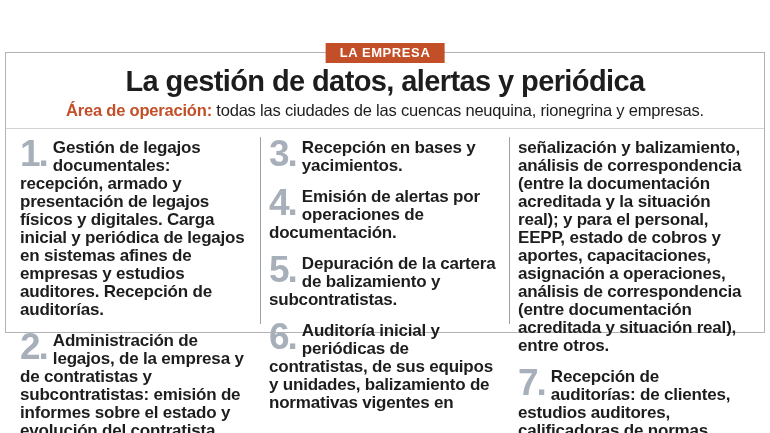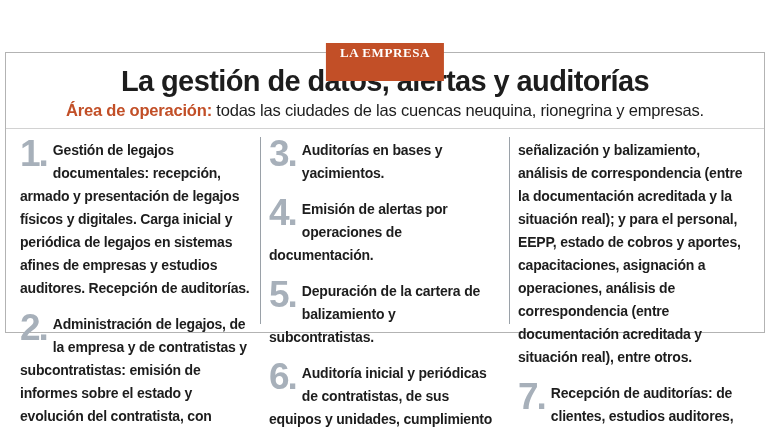"LA EMPRESA" .badge { font-family: Liberation Serif, serif -> none; padding: 2px 14px 20px 14px -> 2px 14px 3px 14px }
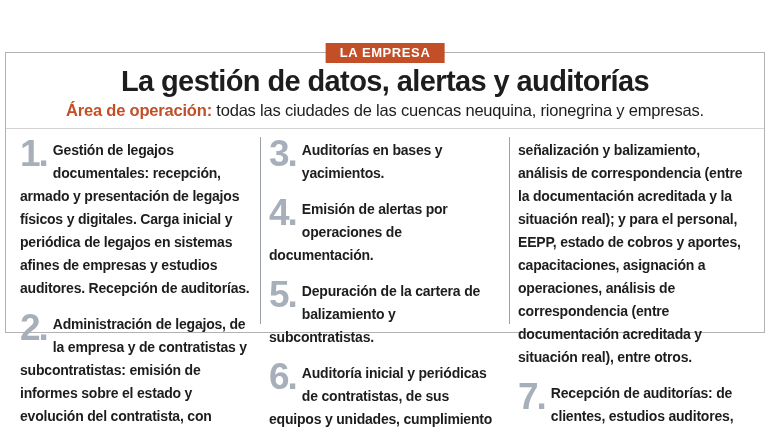"La gestión de datos, alertas" div.title { text: auditorías -> periódica }
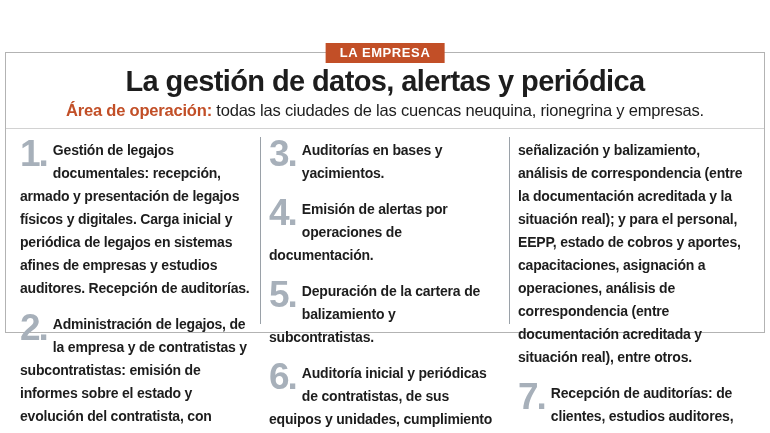"Gestión de legajos documentales:" .txt, .cont { font-size: 14px -> 17px; line-height: 23px -> 17px }
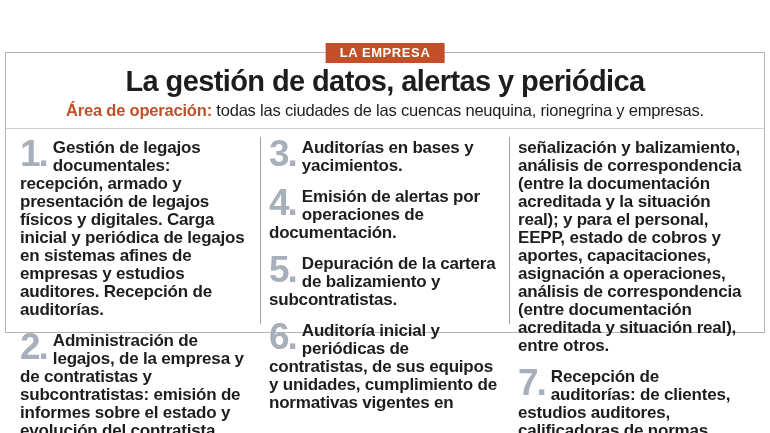"Auditorías en bases y yacimientos." span.txt { text: Auditorías -> Recepción }
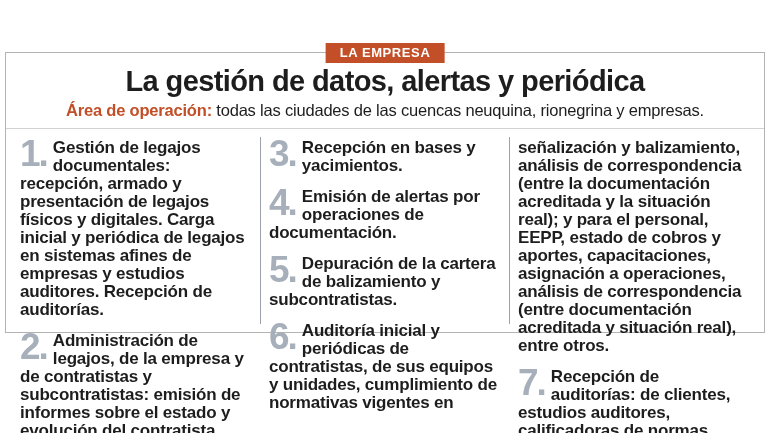"Auditoría inicial y periódicas de" span.txt { text: cumplimiento -> balizamiento }
